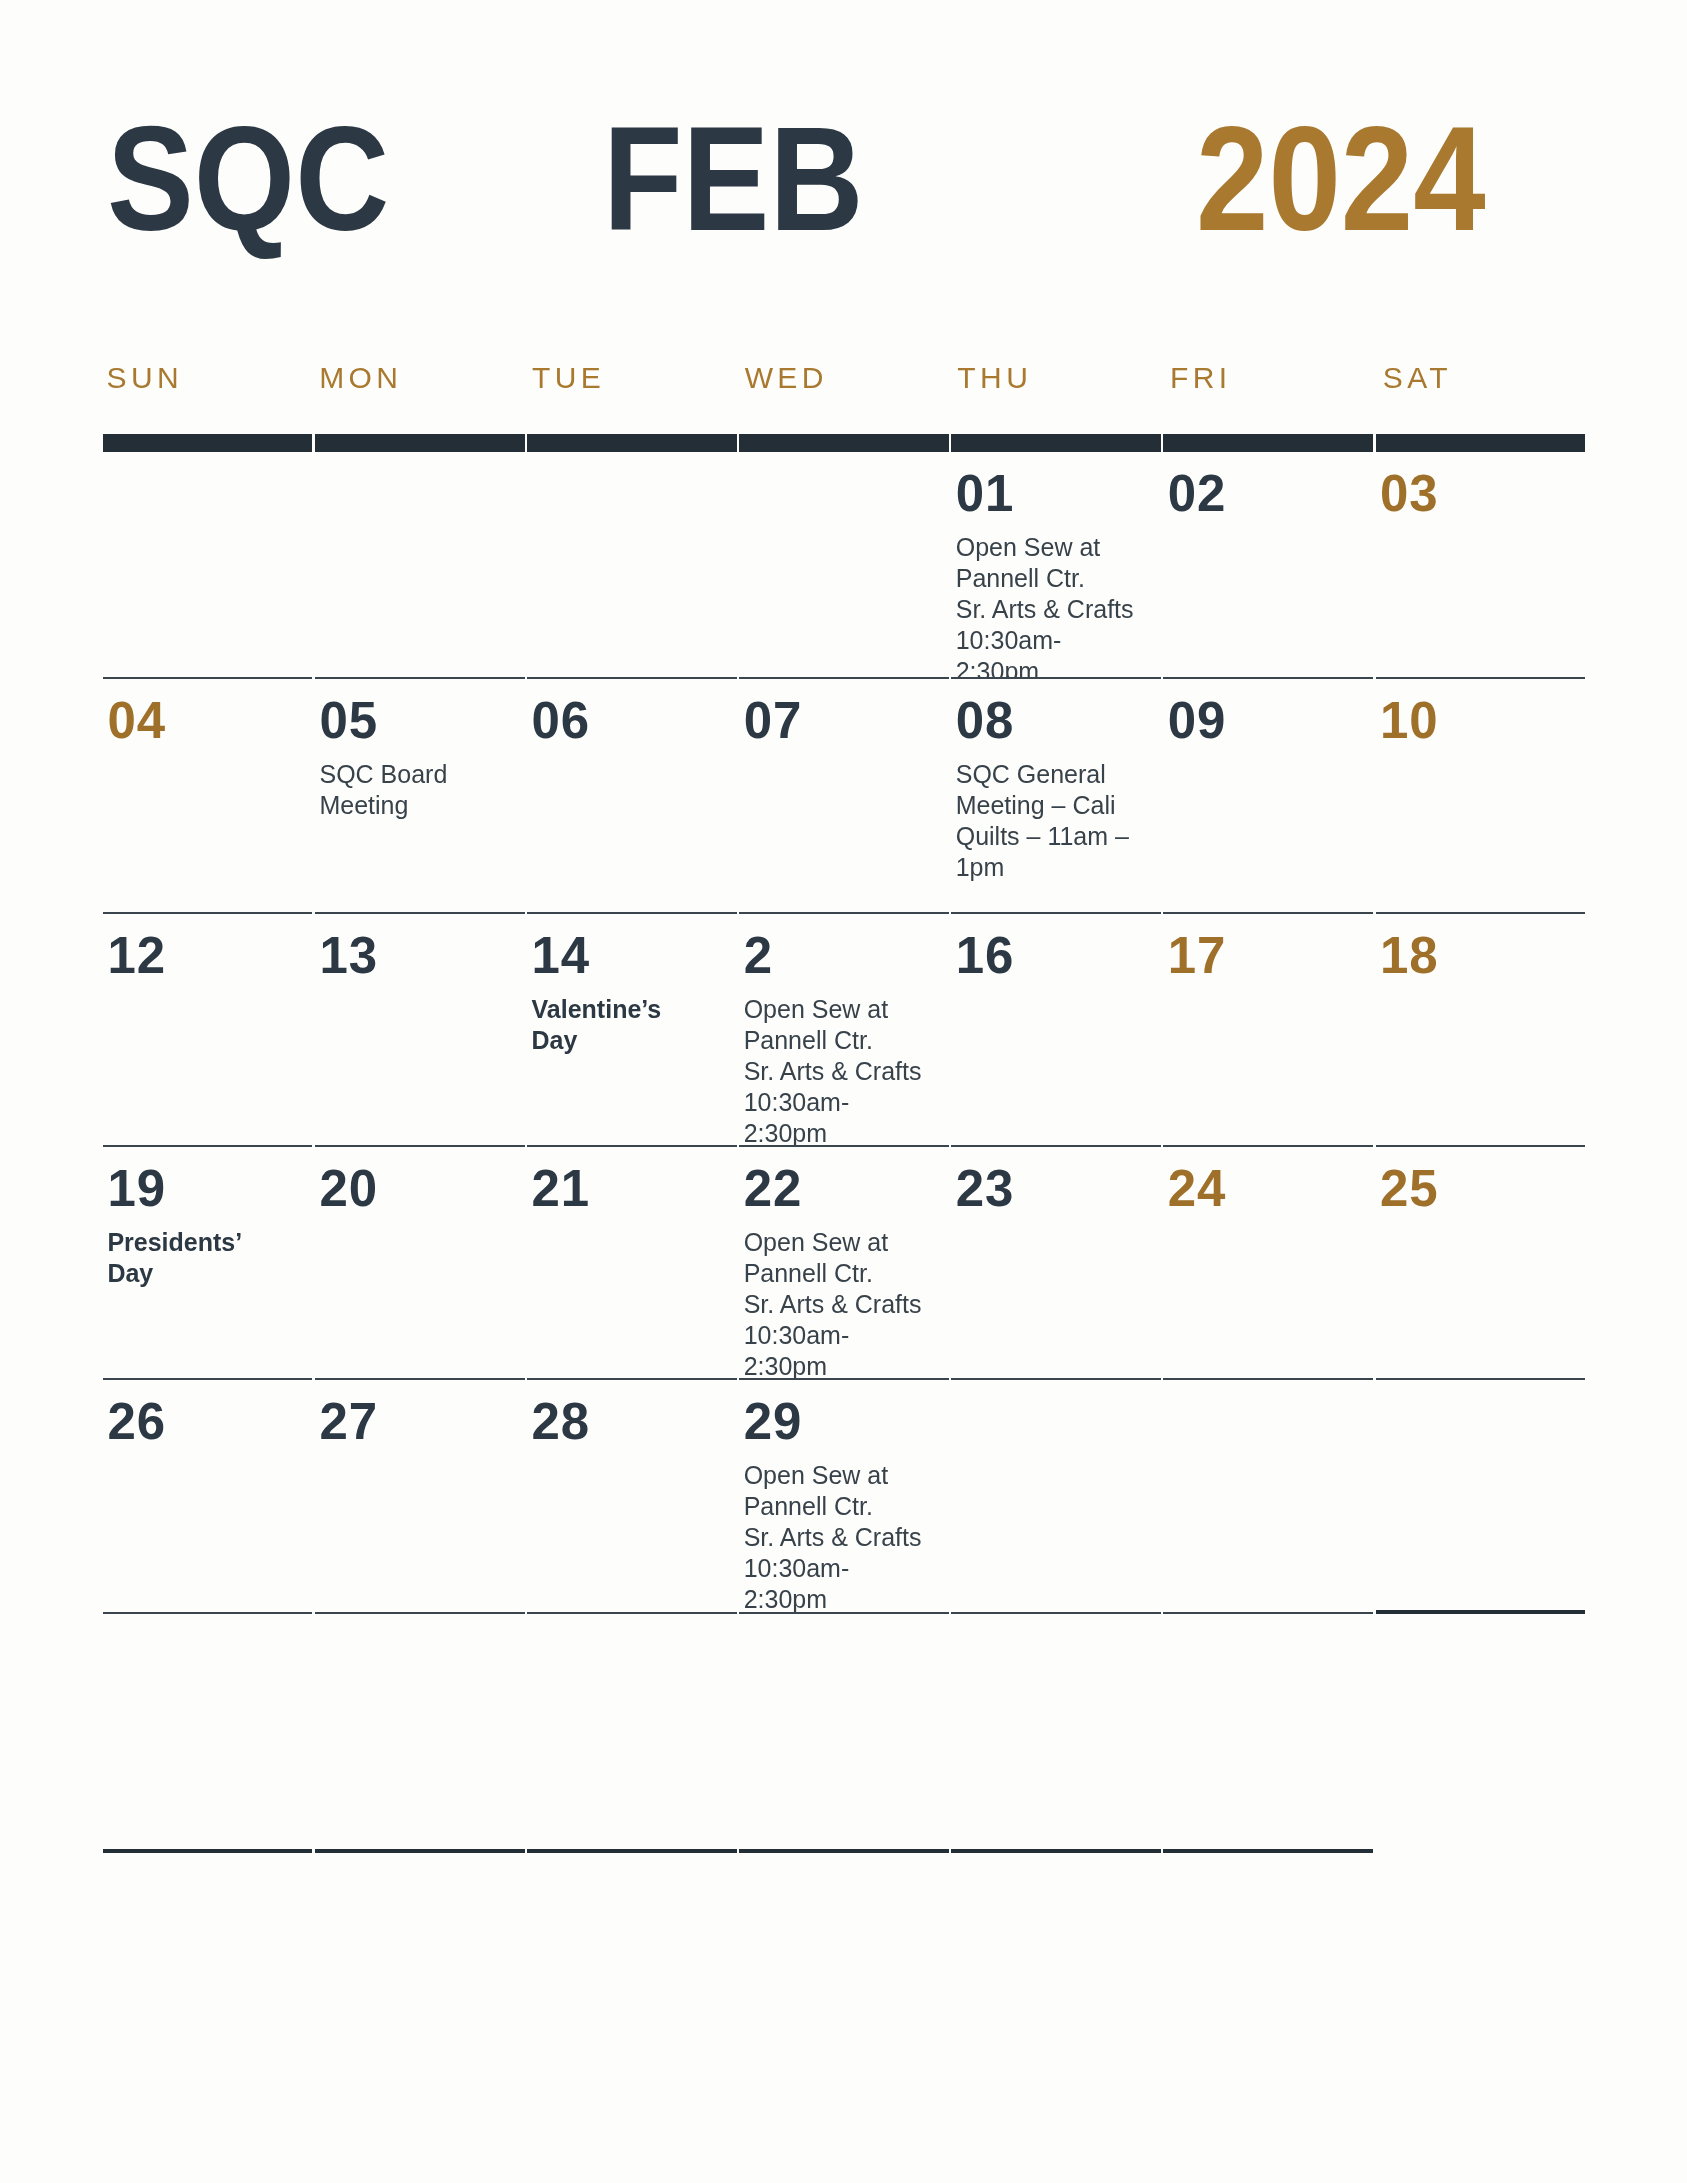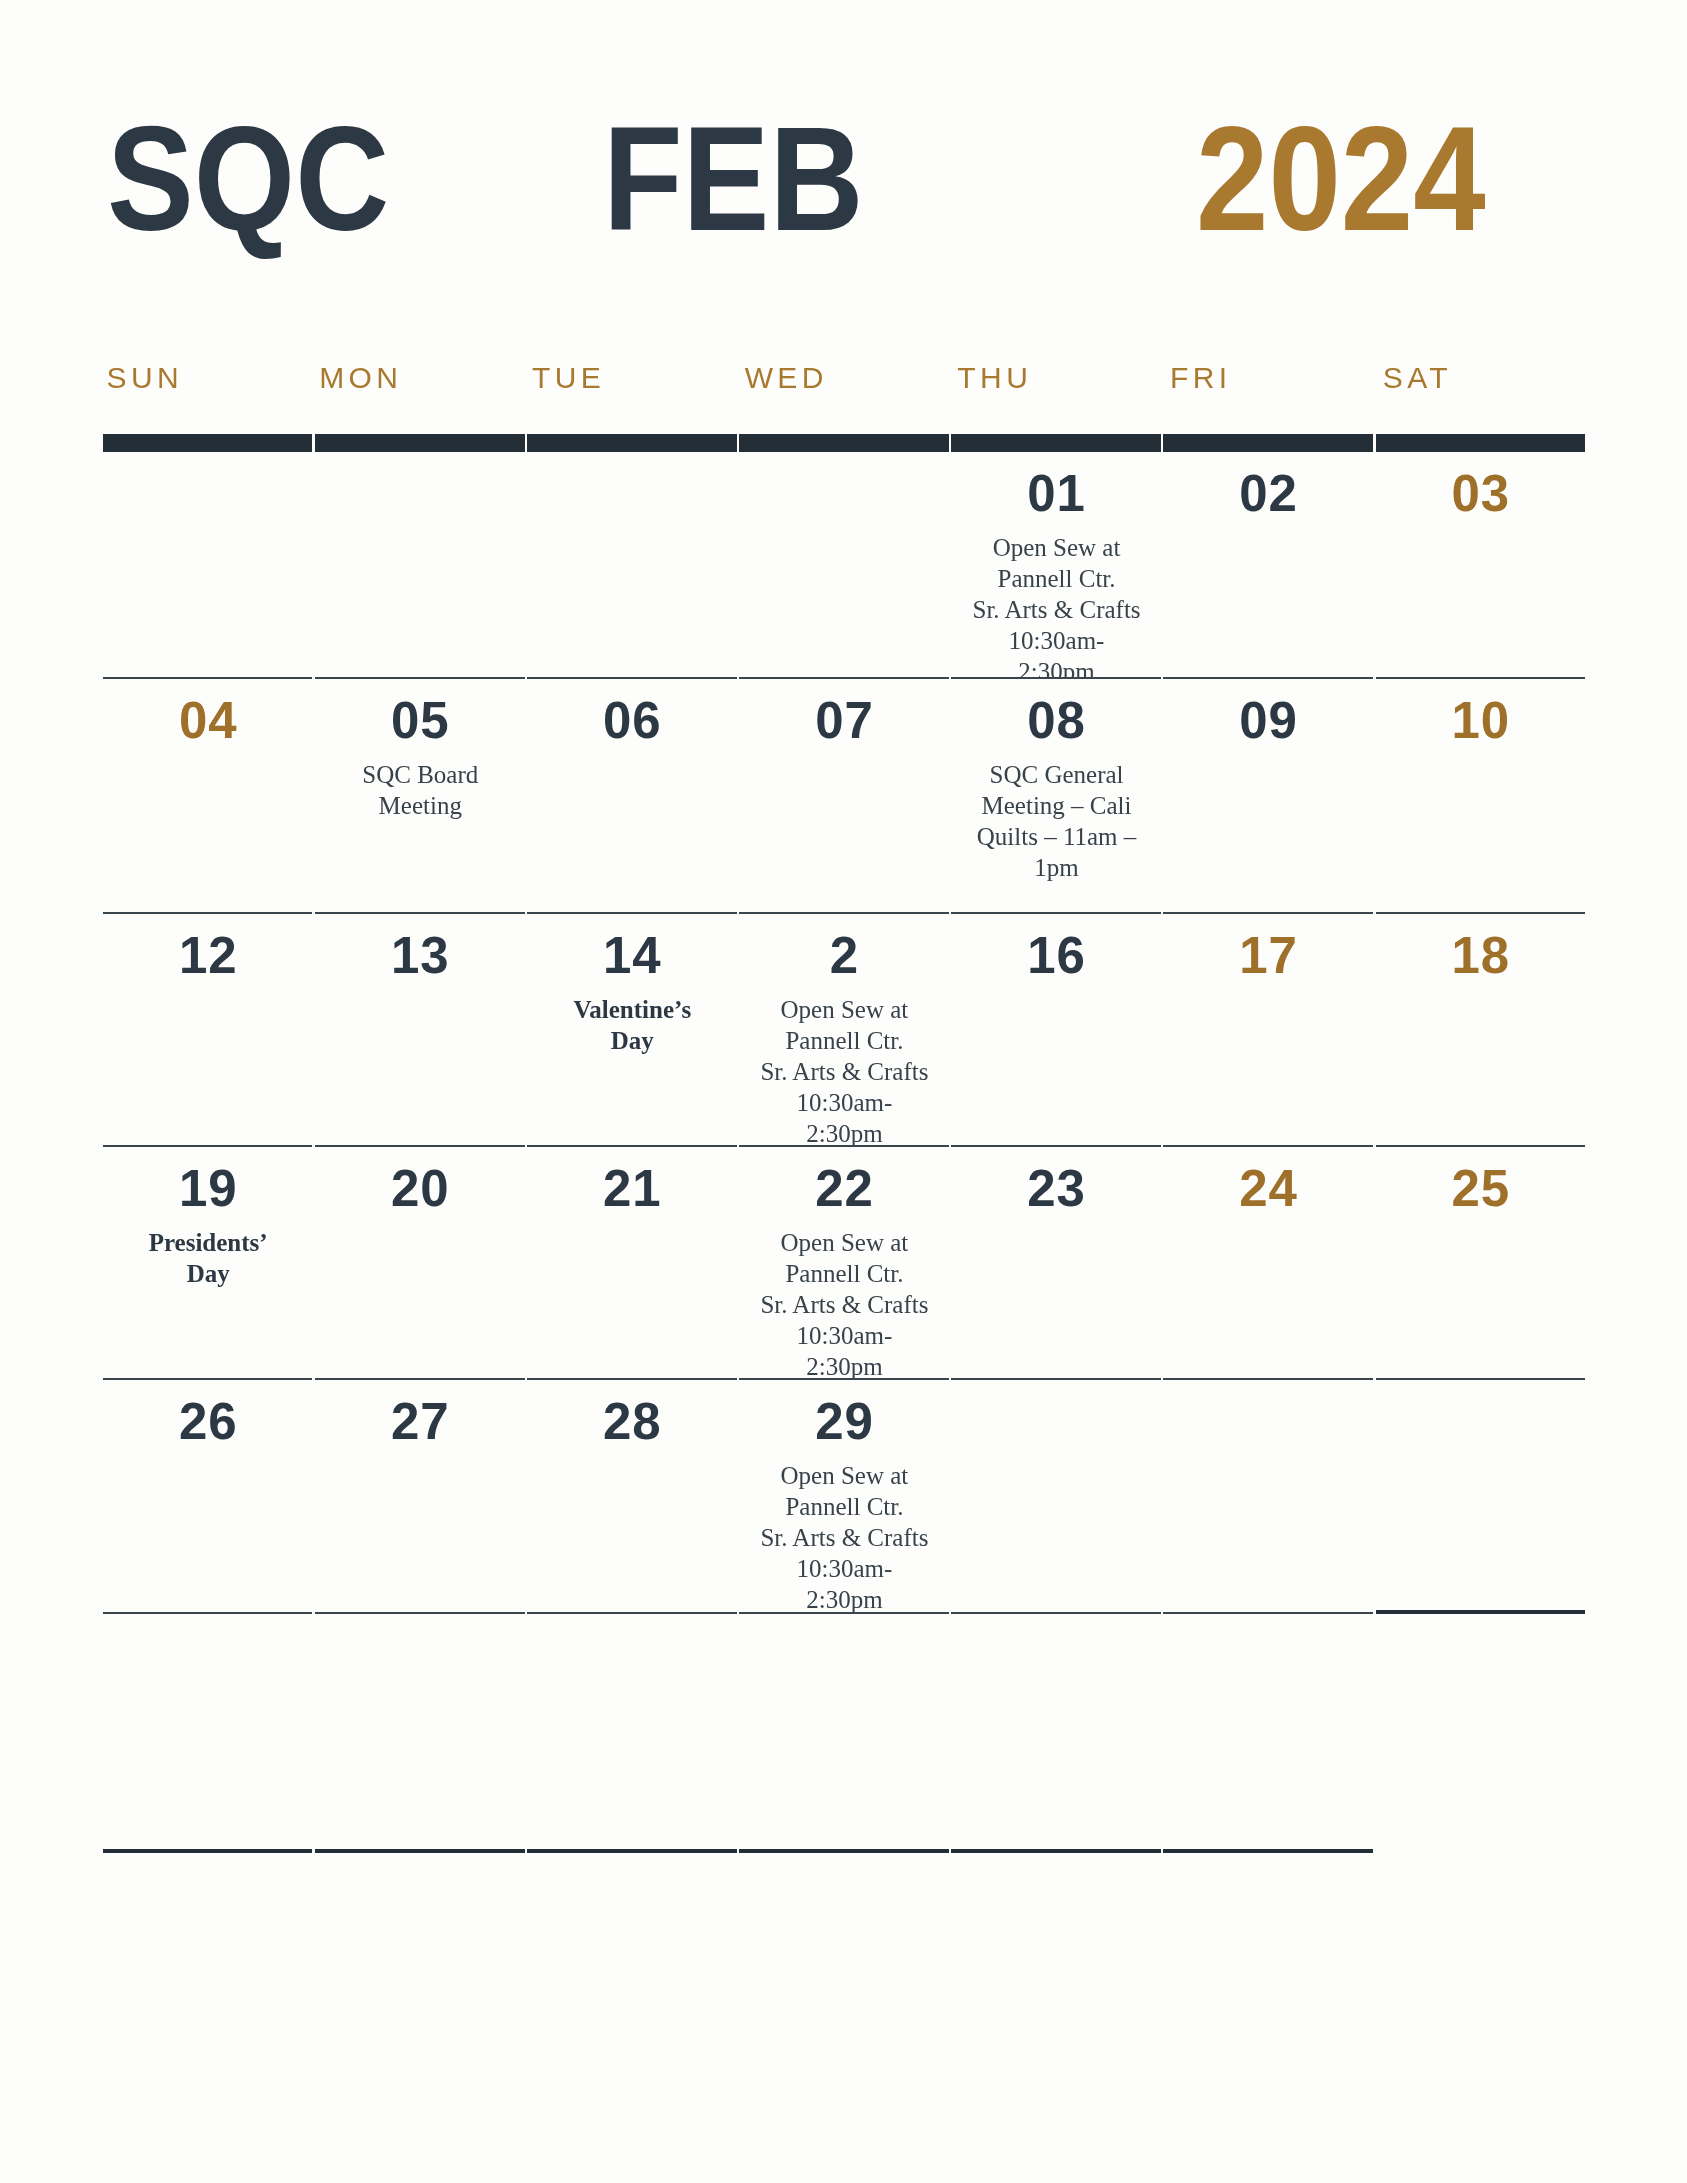"01" .cell { text-align: center -> none }
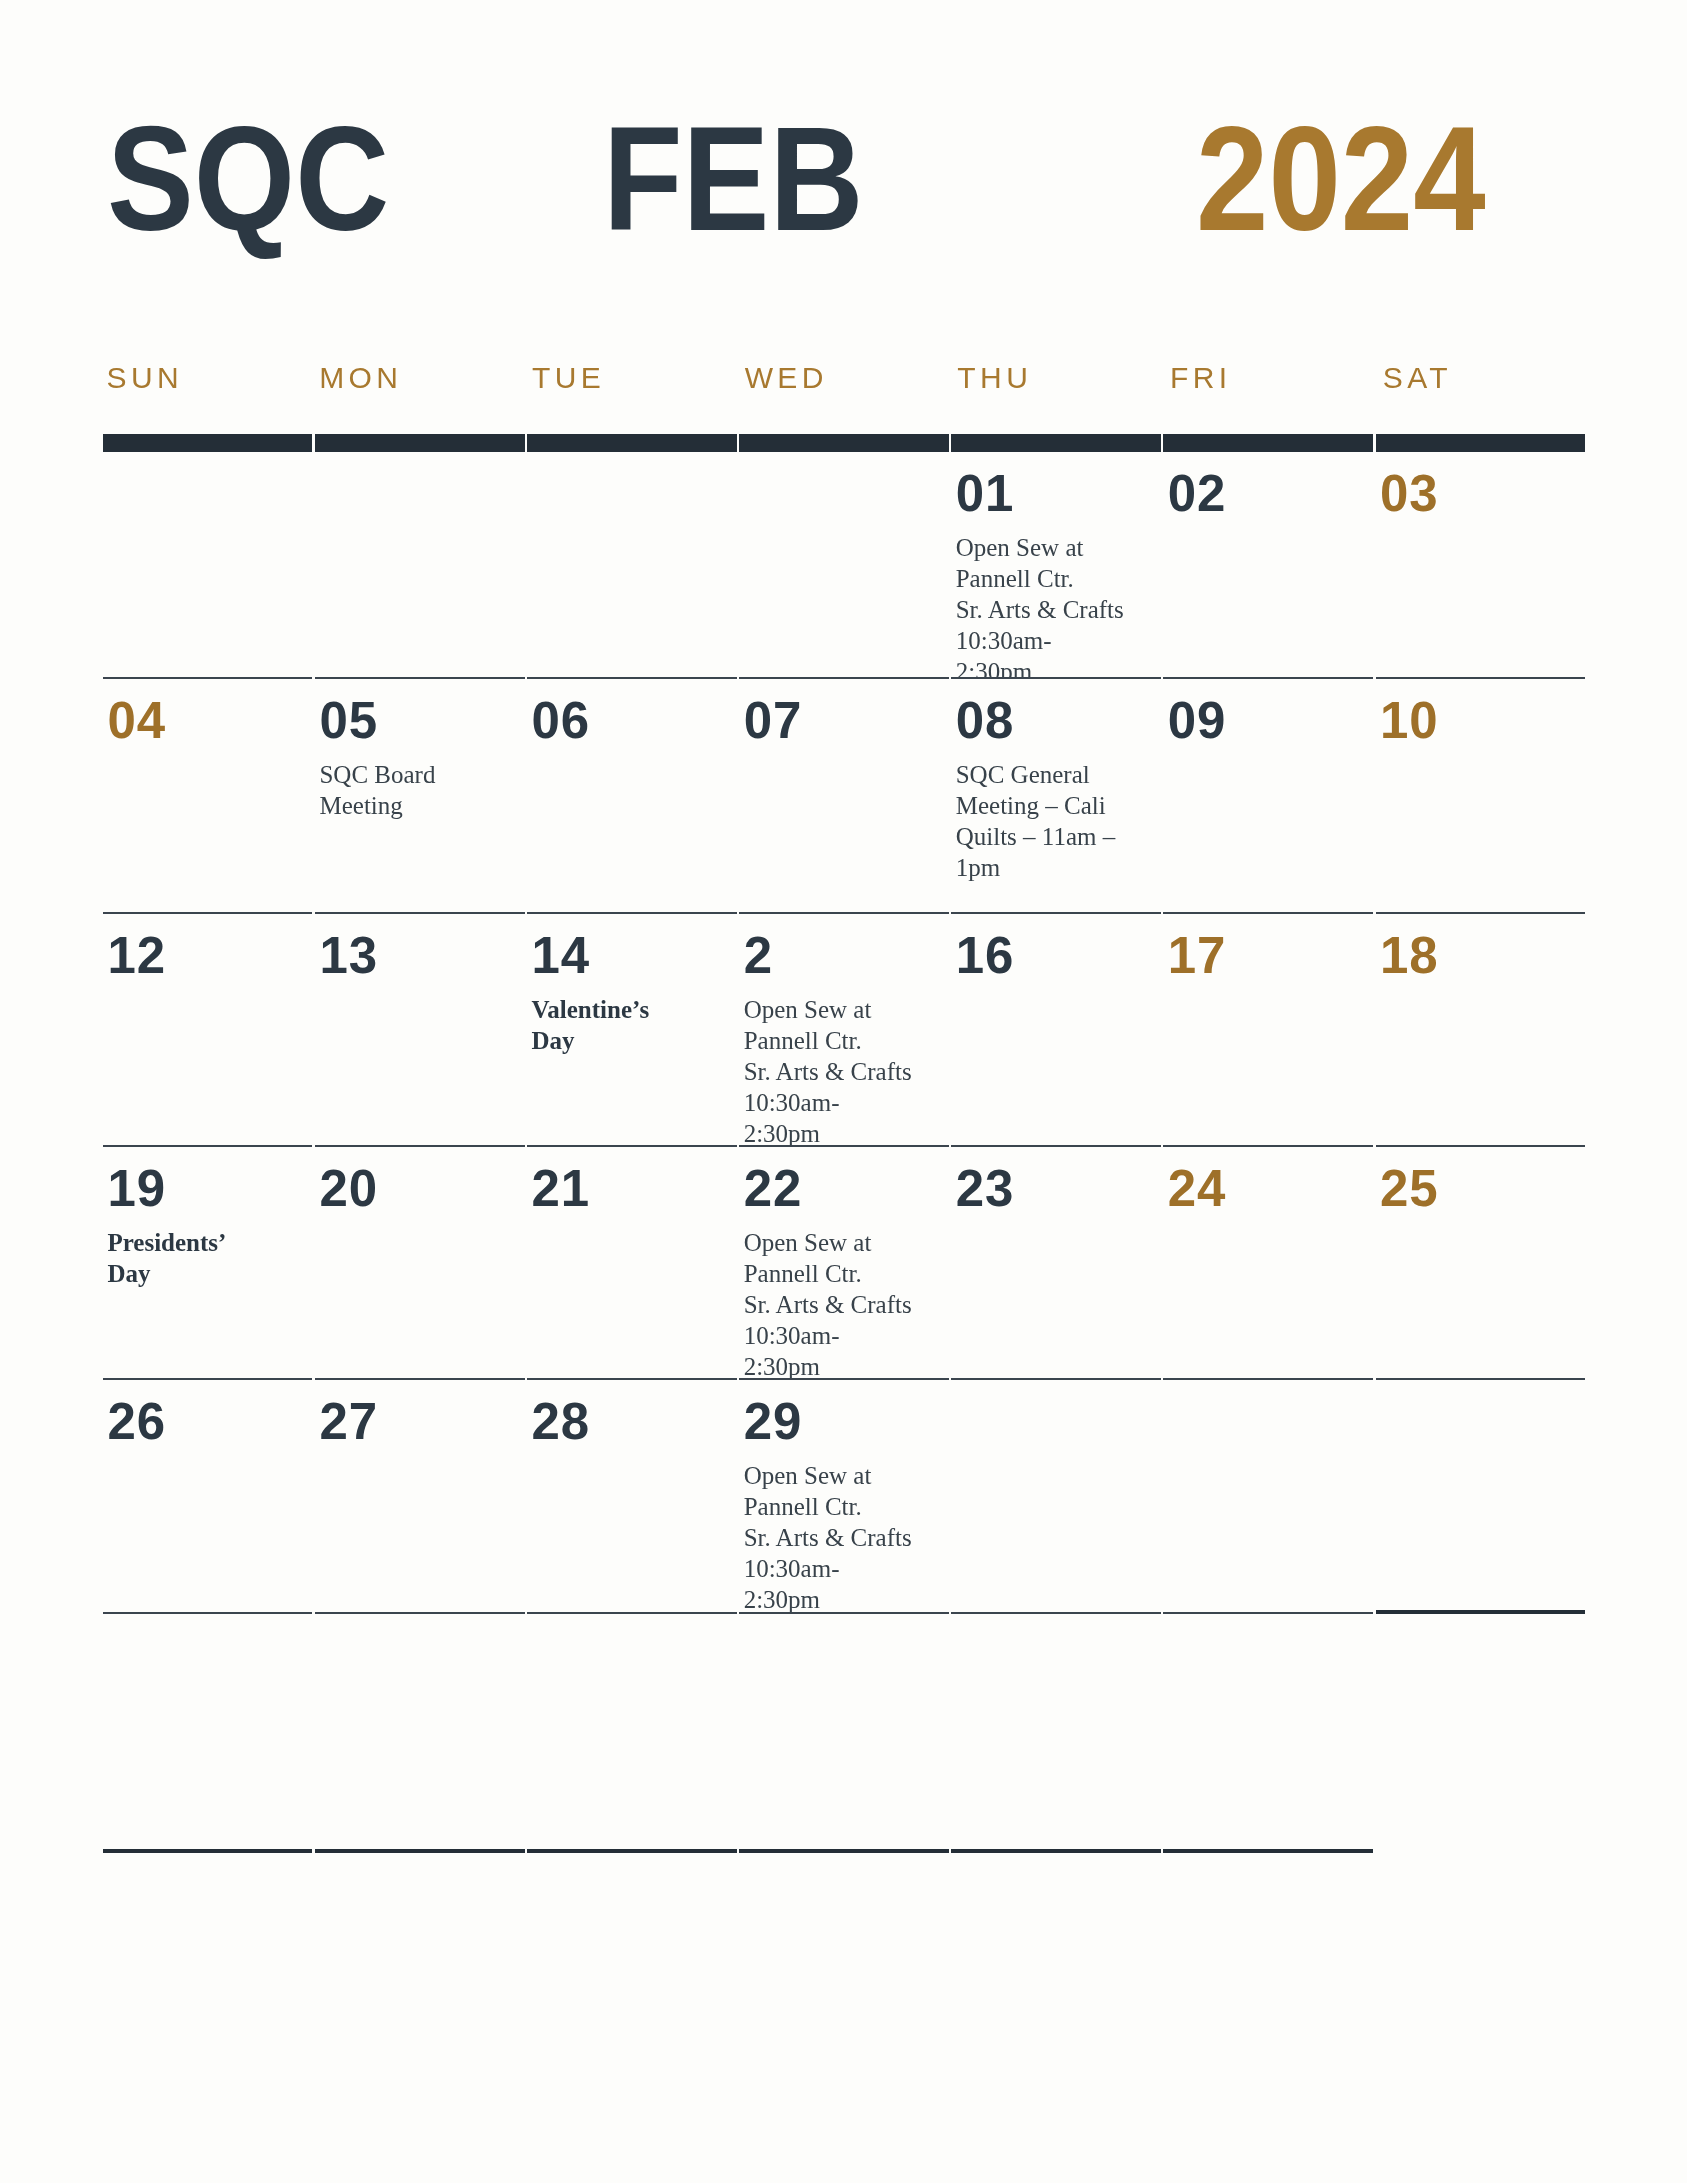"Open Sew at" .event { font-family: Liberation Serif, serif -> none }
